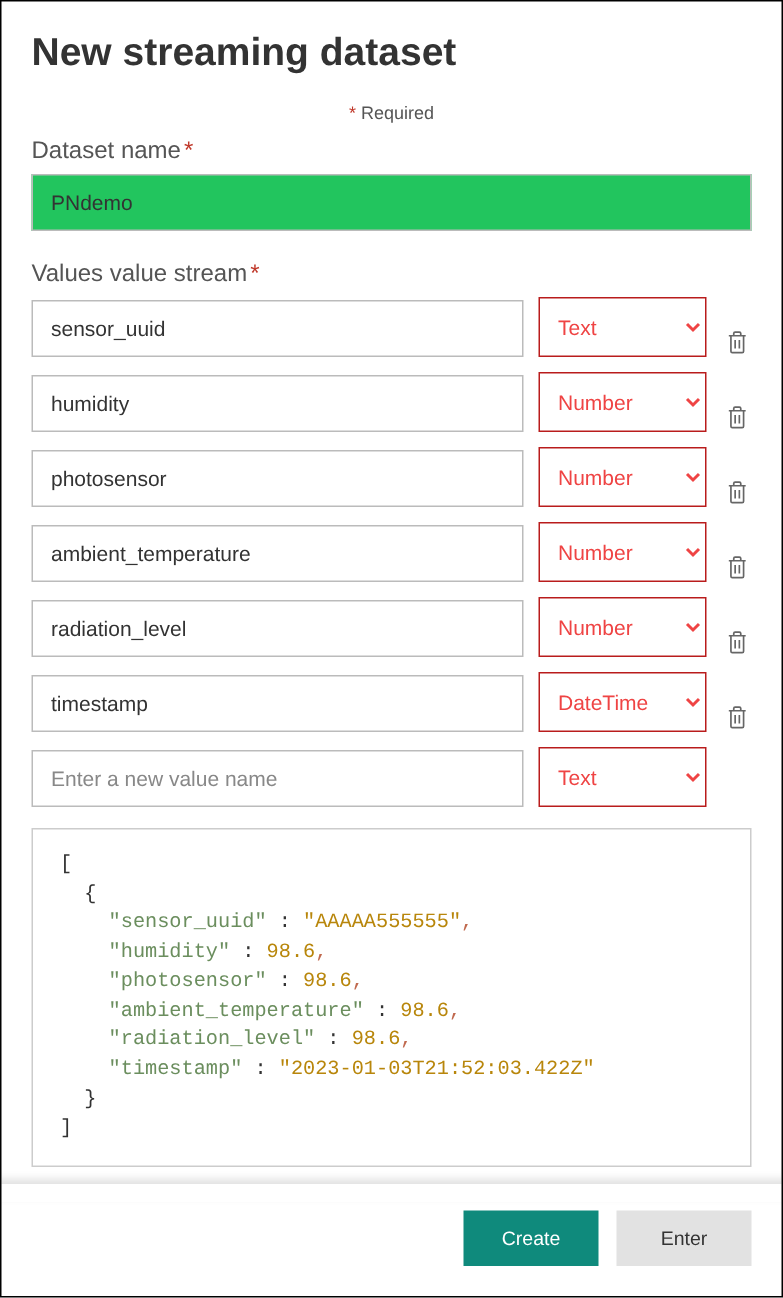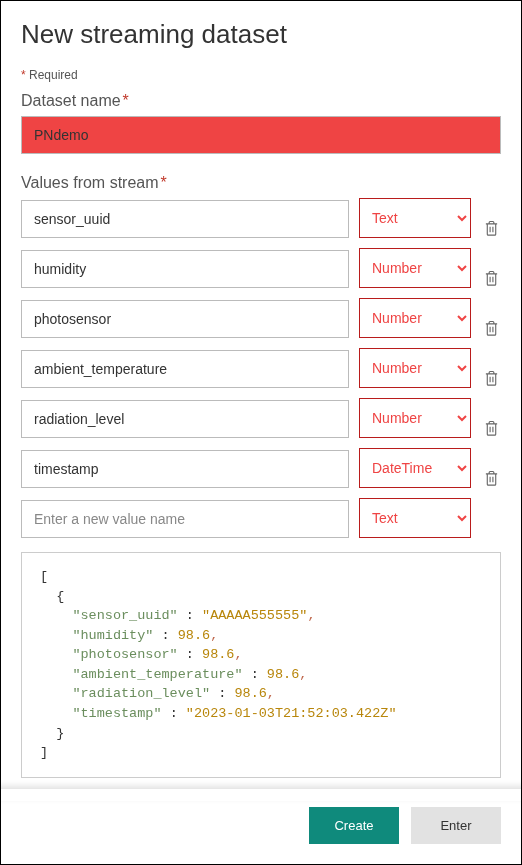"New streaming dataset" h1 { font-weight: 400 -> 700 }
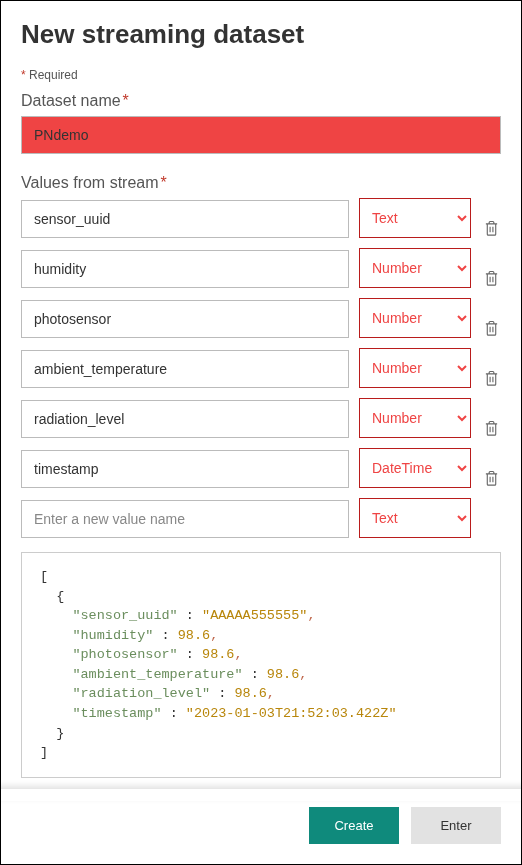"* Required" .required-note { text-align: none -> center }
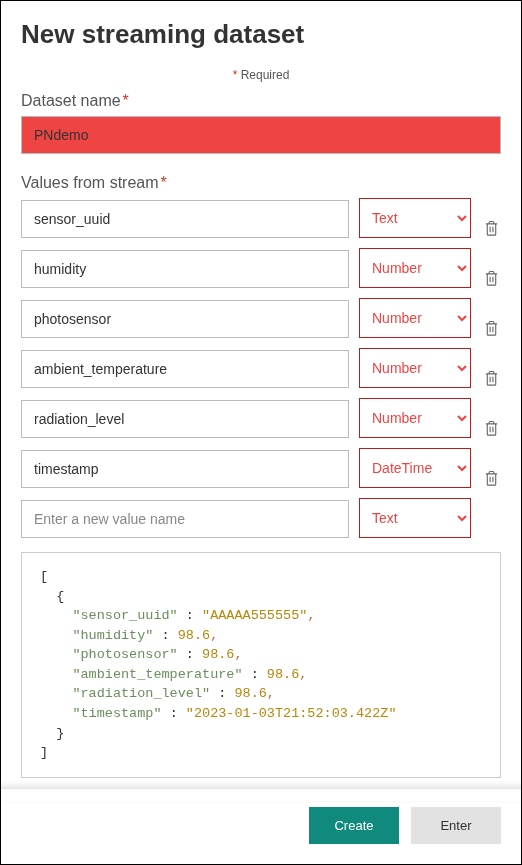"PNdemo" .text-input { background: #ef4444 -> #22c55e }
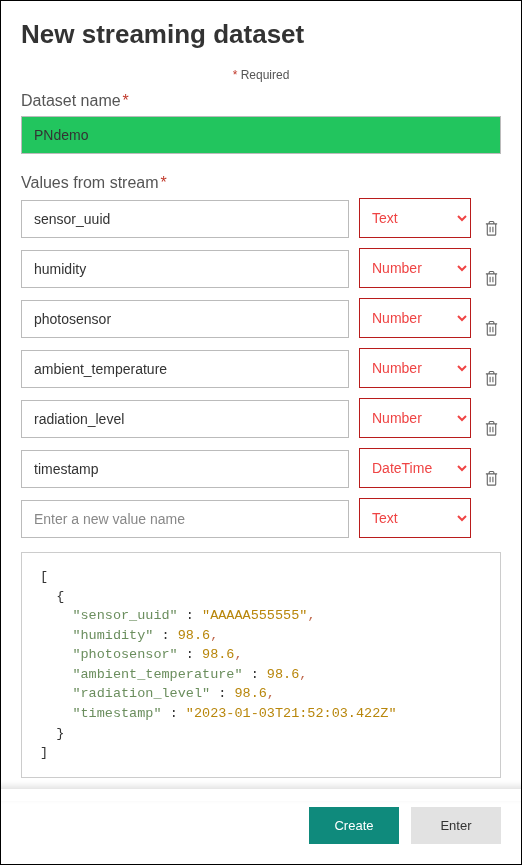"Values from stream" span { text: from -> value }
